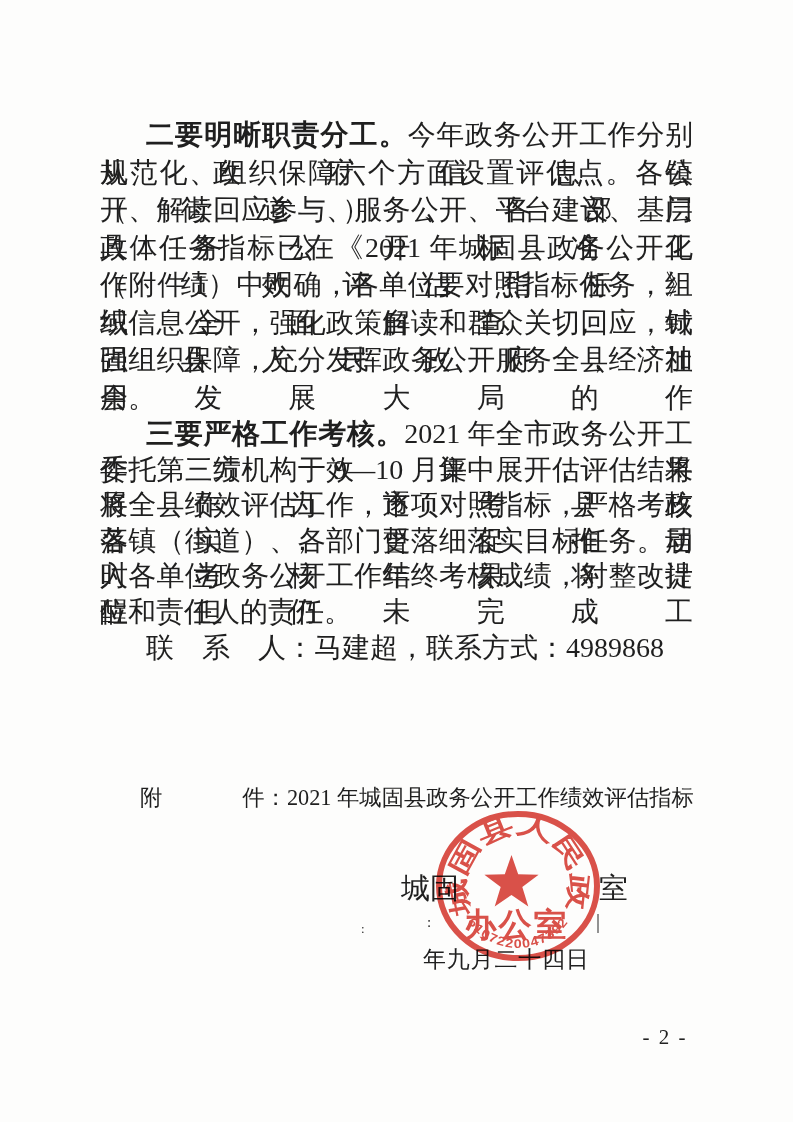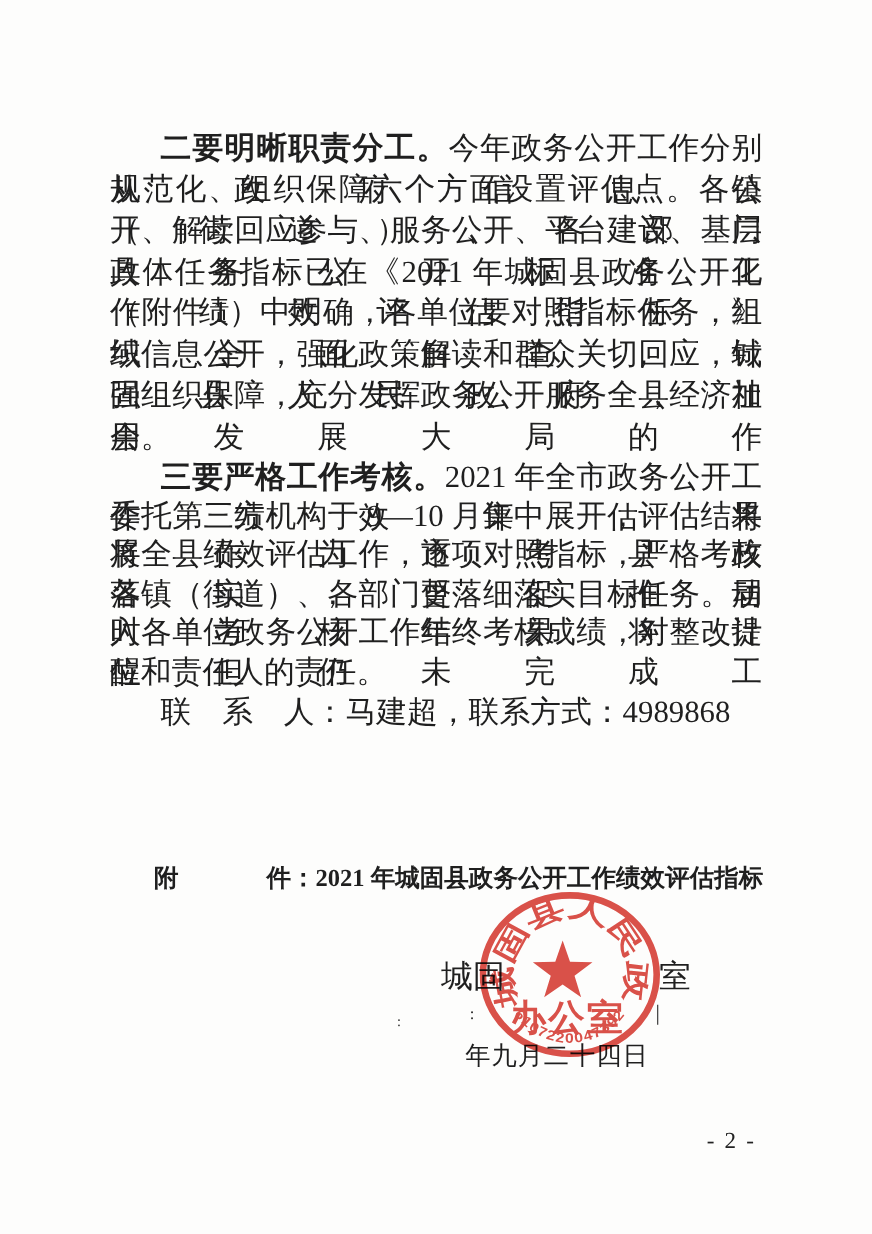"附 件：2021 年城固县政务公开工作绩效评估指标" .attach { font-weight: bold -> none }
